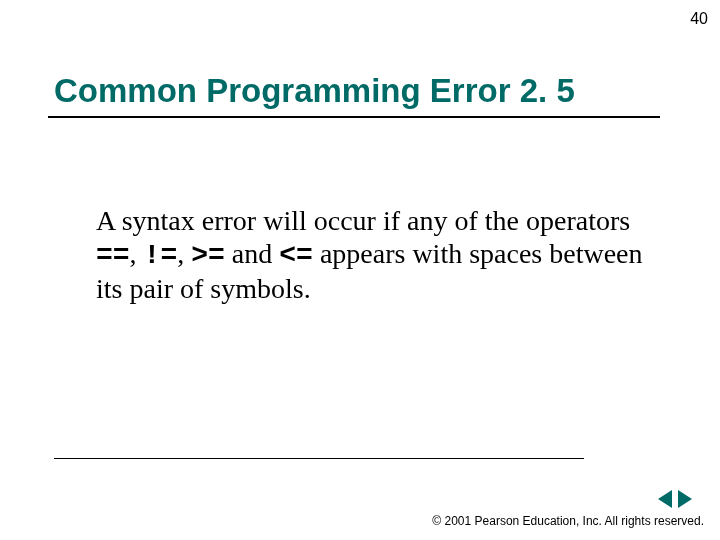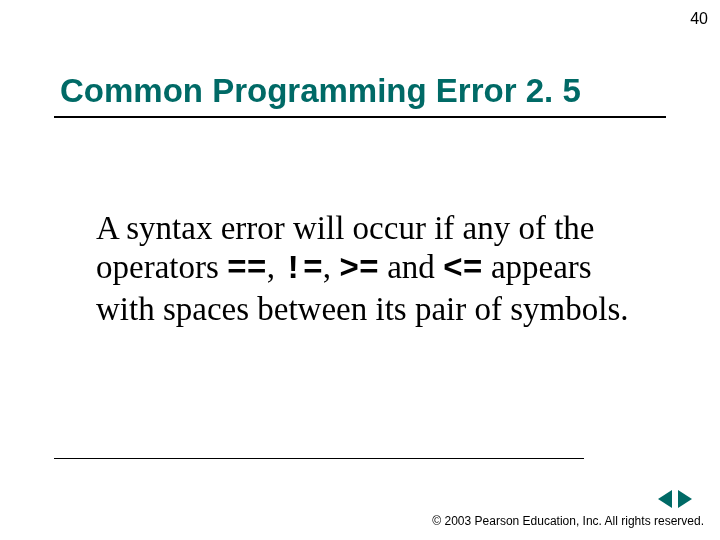"Common Programming Error 2. 5" .title-wrap { left: 54px -> 48px }
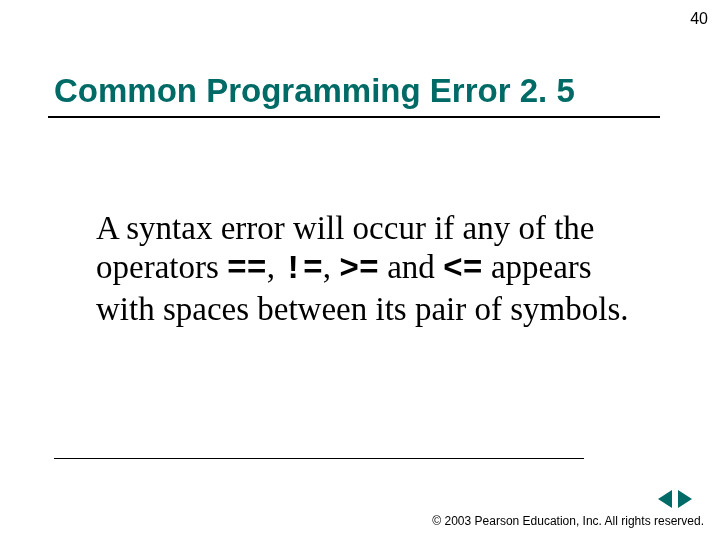"A syntax error will occur" .body-text { font-size: 33px -> 28px }
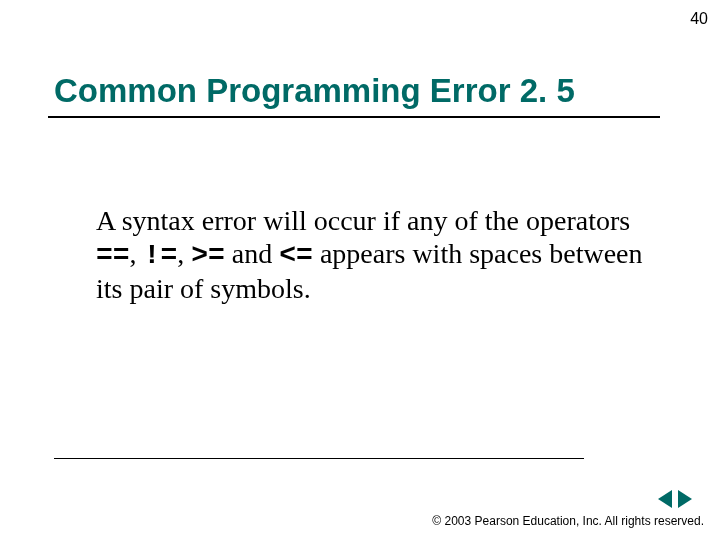"© 2003 Pearson Education, Inc." div.copyright { text: 2003 -> 2001 }
